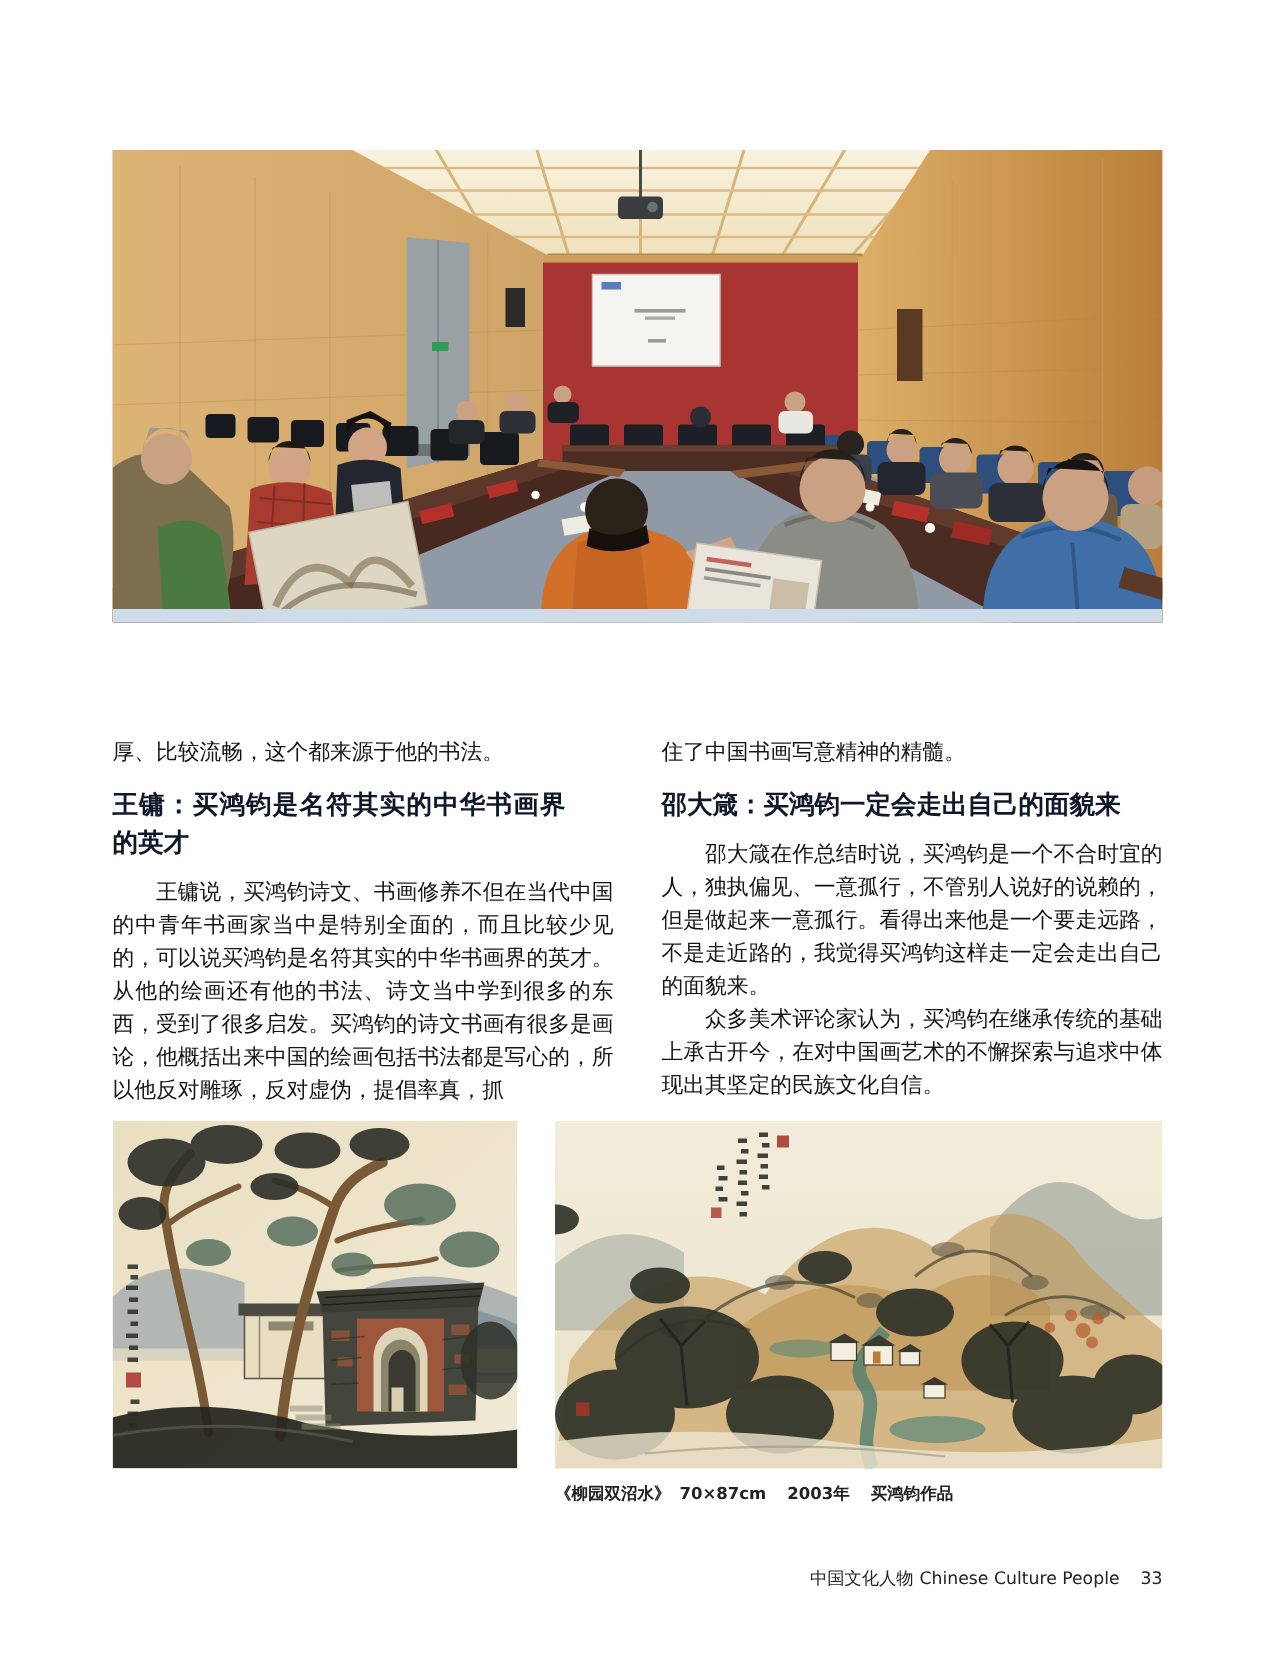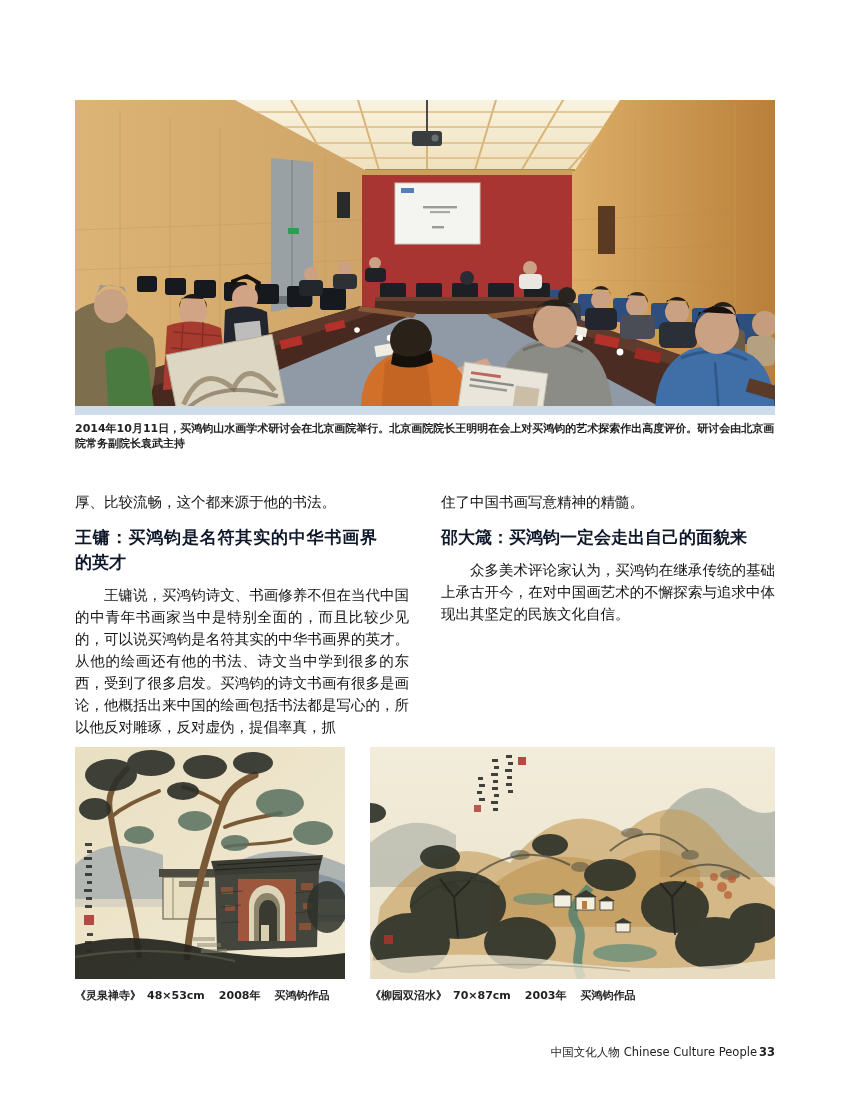"2014年10月11日，买鸿钧山水画学术研讨会在北京画院举行。北京画院院长王明明" div.photo-caption { html: <div>2014年10月11日，买鸿钧山水画学术研讨会在北京画院举行。北京画院院长王明明在会上对买鸿钧的艺术探索作出高度评价。研讨会由北京画院常务副院长袁武主持</div> -> none }
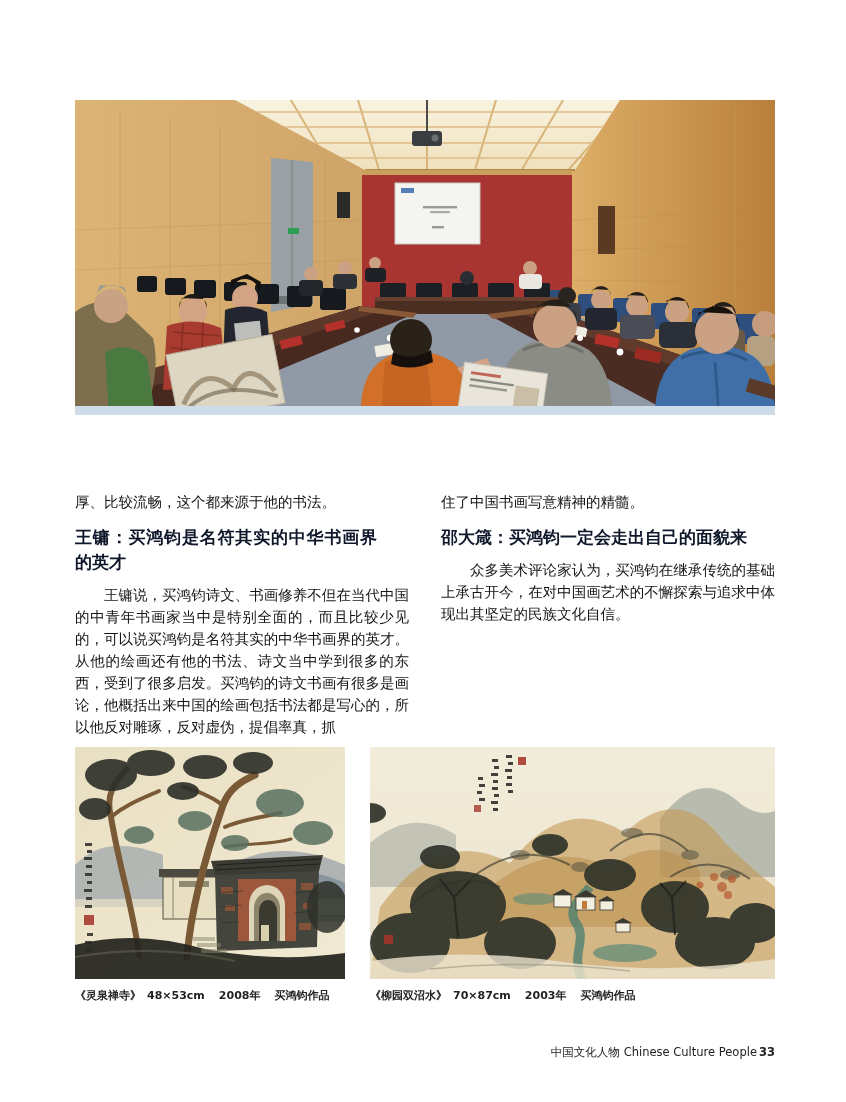"邵大箴在作总结时说，买鸿钧是一个不合时宜的人，独执偏见、一意孤行，不管别人说好的" p.indent { html: none -> <p>邵大箴在作总结时说，买鸿钧是一个不合时宜的人，独执偏见、一意孤行，不管别人说好的说赖的，但是做起来一意孤行。看得出来他是一个要走远路，不是走近路的，我觉得买鸿钧这样走一定会走出自己的面貌来。</p> }
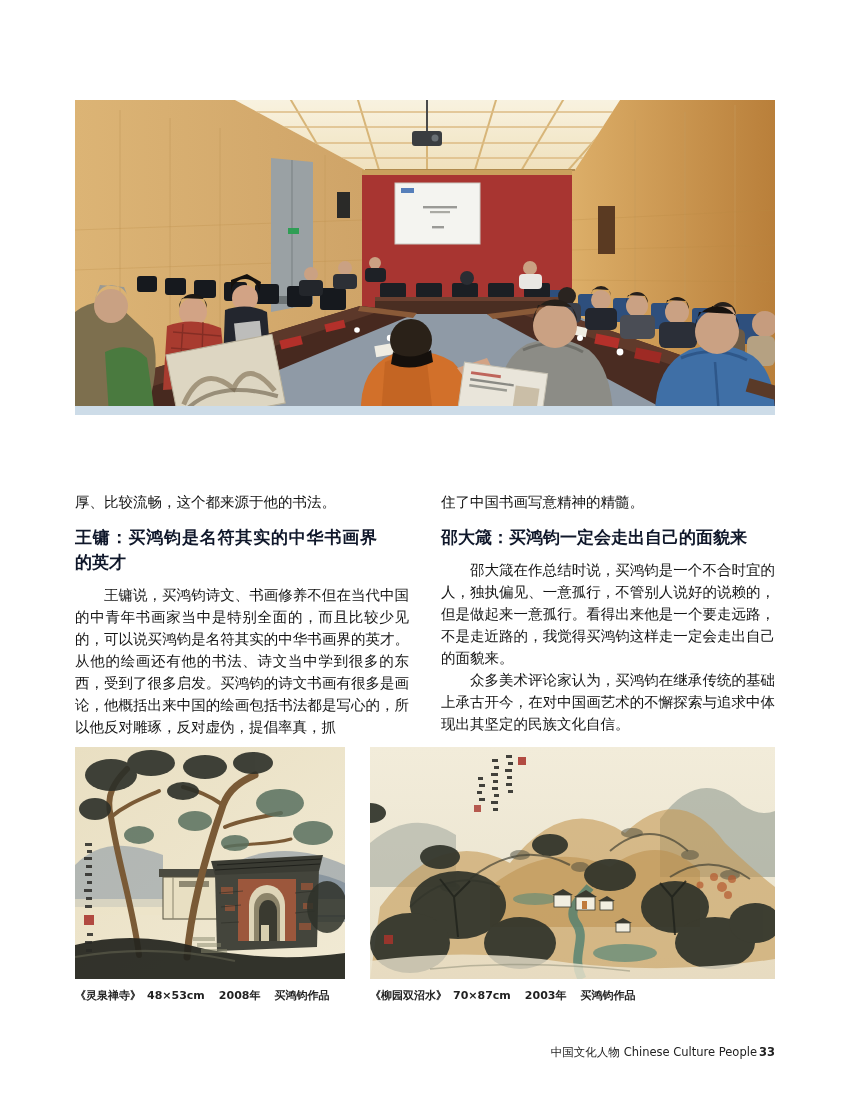"《灵泉禅寺》 48×53cm 2008年 买鸿钧作品" div.art-caption { html: <div> <span>《灵泉禅寺》</span><span>48×53cm</span><span>2008年</span><span>买鸿钧作品</span> </div> -> none }
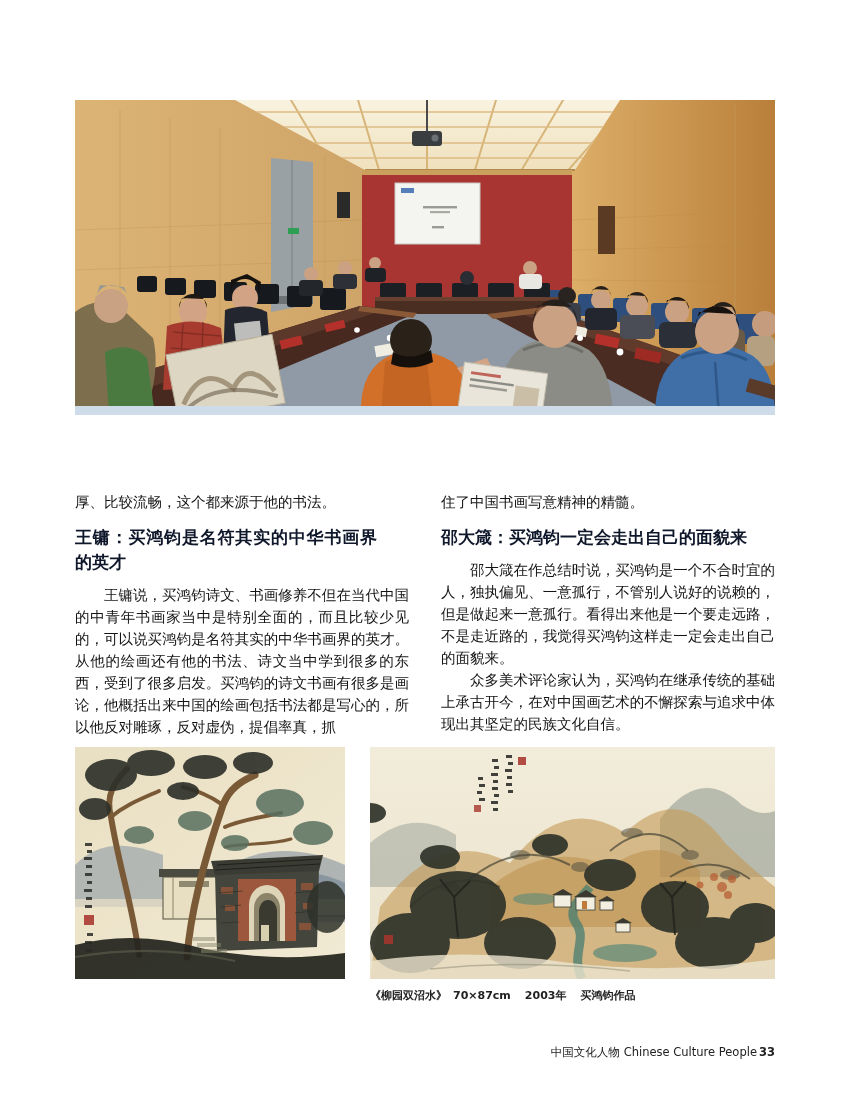"33" .footer .num { font-weight: bold -> normal; margin-left: 2px -> 14px }
